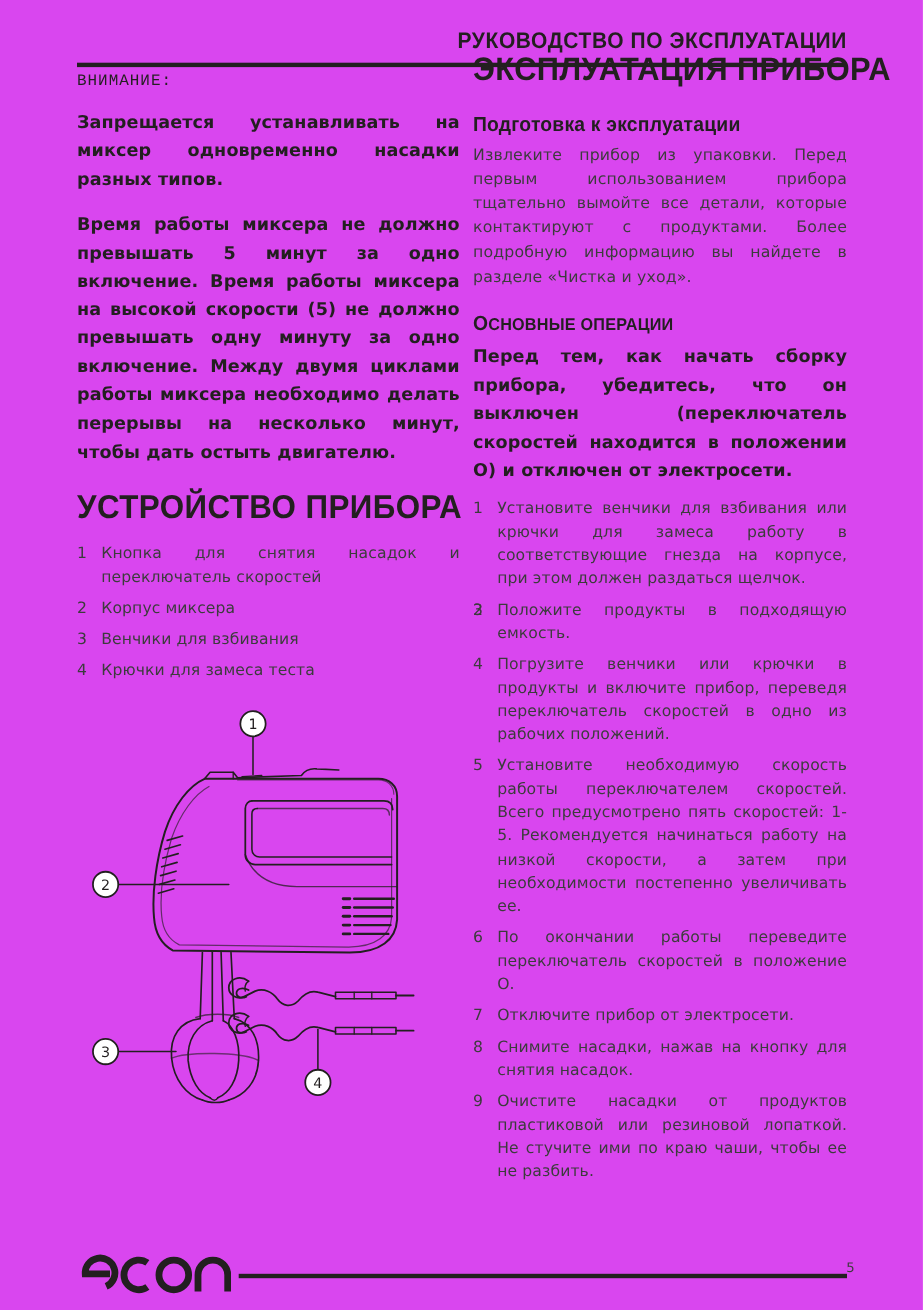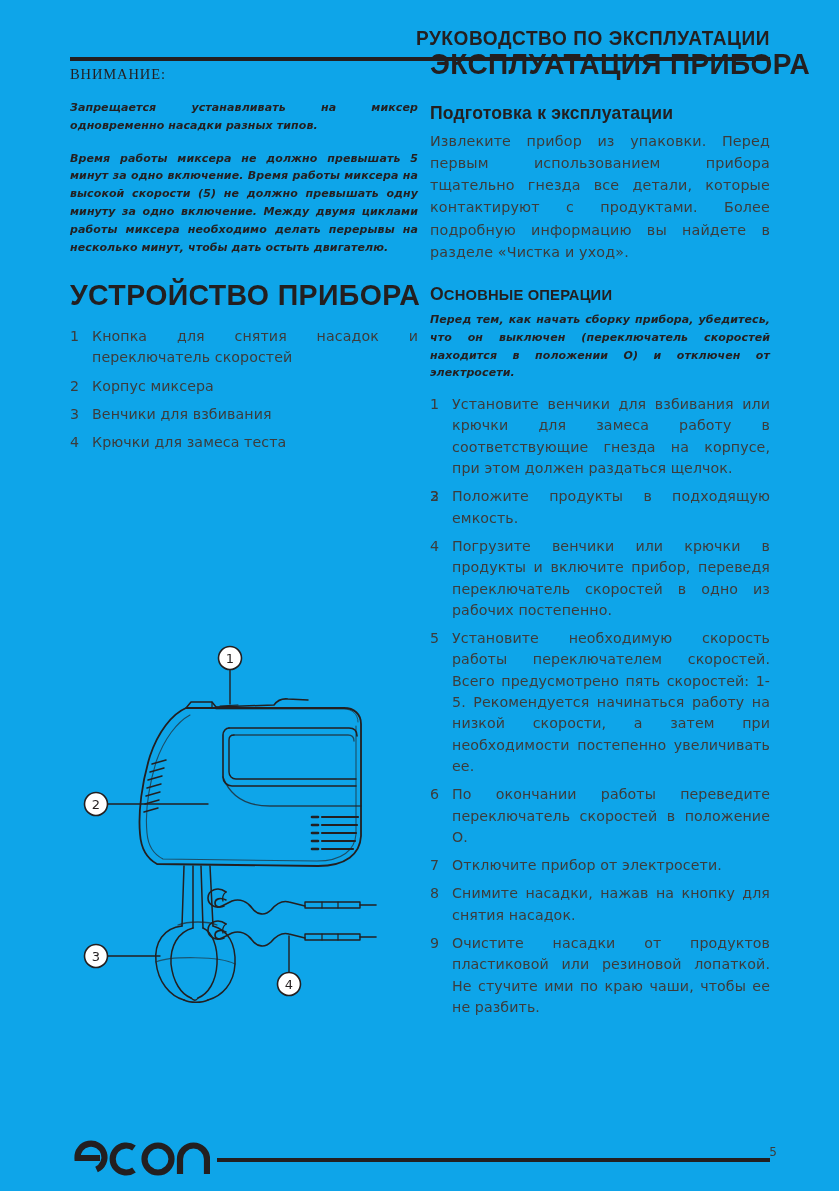"РУКОВОДСТВО ПО ЭКСПЛУАТАЦИИ" .page { background: #0ea5e9 -> #d946ef }
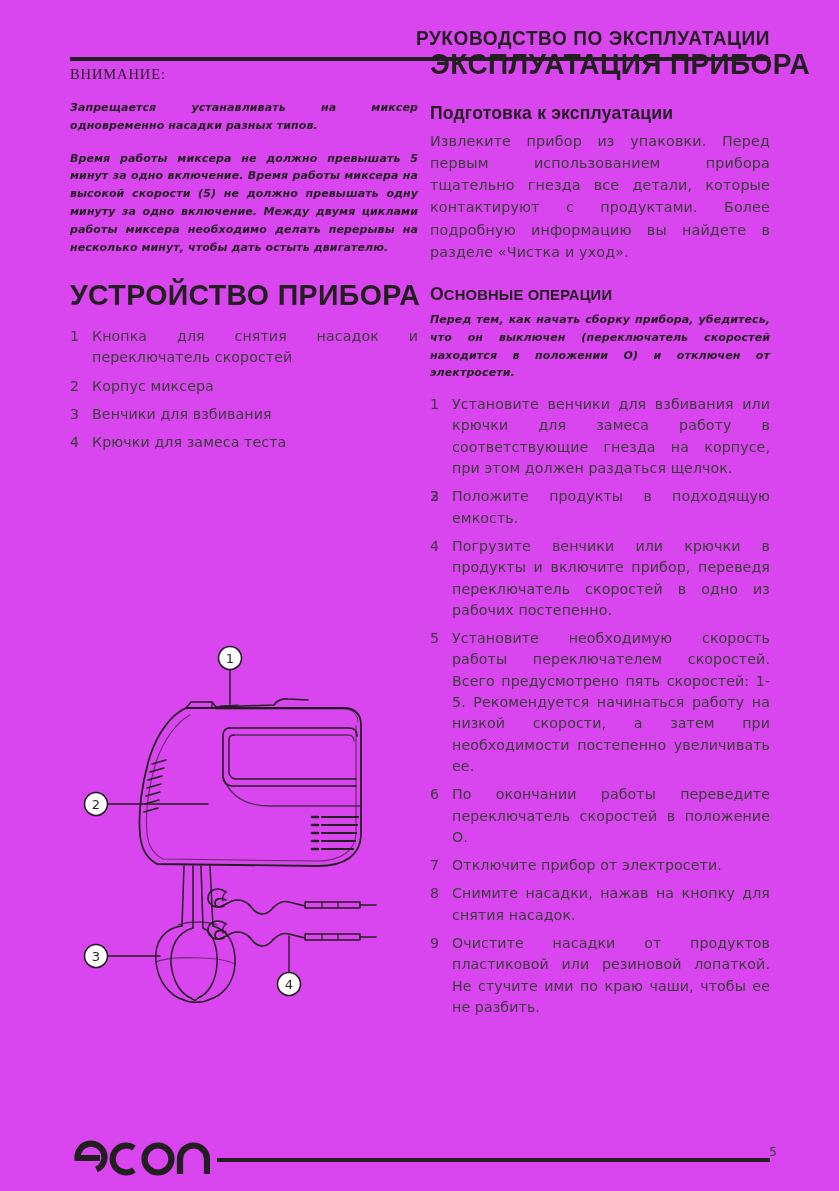"ВНИМАНИЕ:" .attention { font-family: Liberation Serif, serif -> Liberation Mono, monospace }
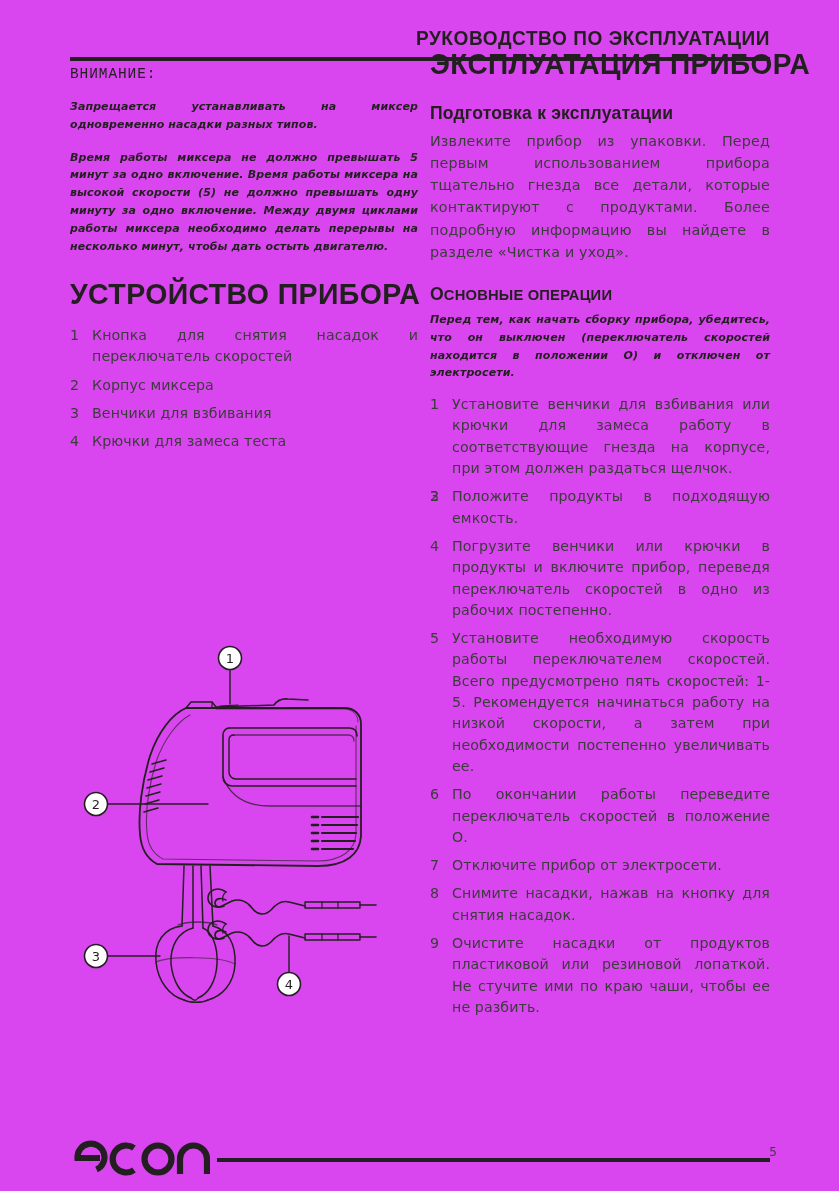"Запрещается устанавливать на миксер" .body-bold { font-size: 11px -> 16px; font-style: italic -> none }
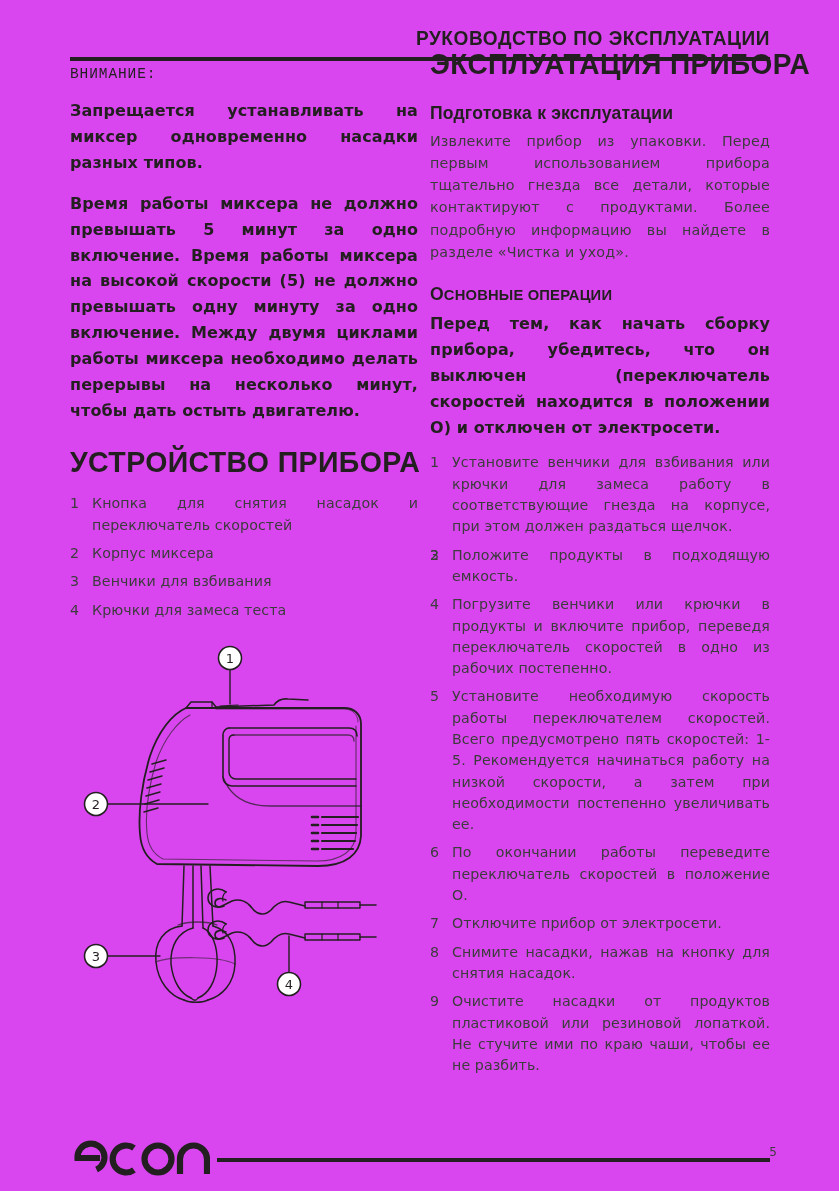"Извлеките прибор из упаковки. Перед" p.body-reg { text: гнезда -> вымойте }
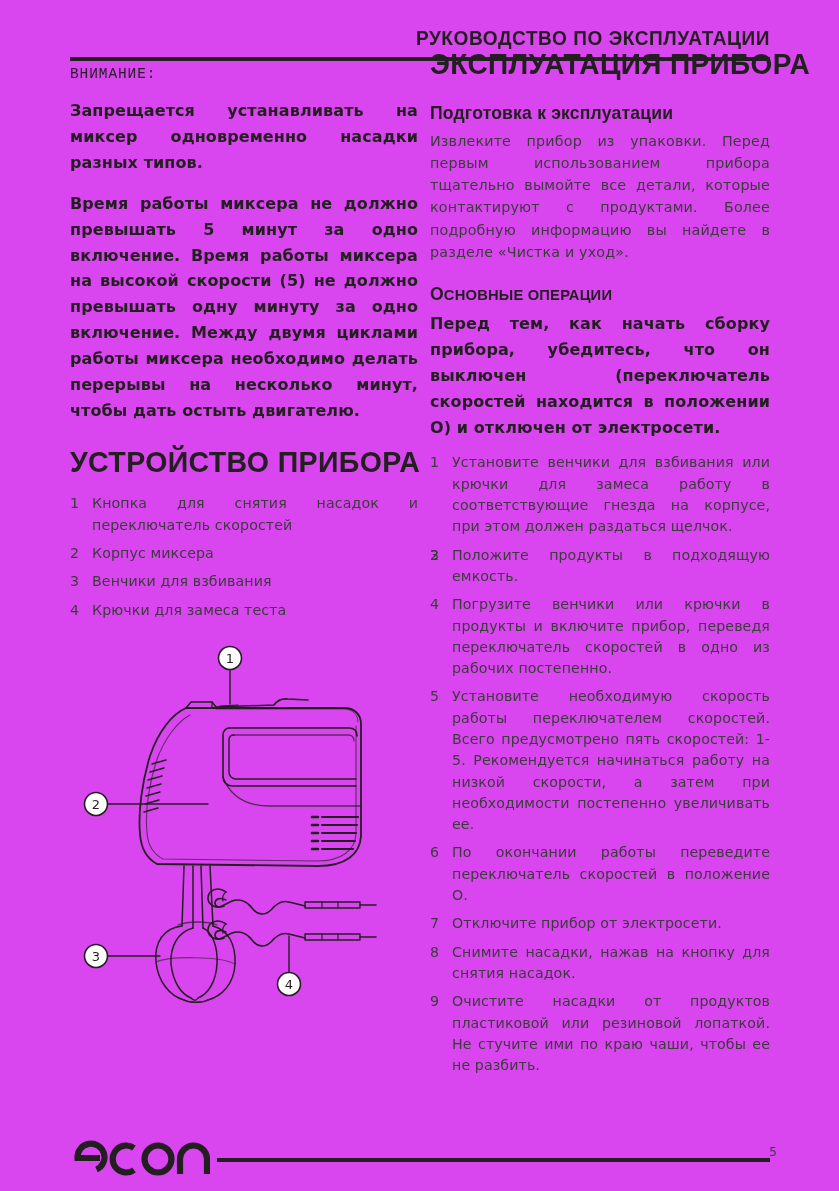"Погрузите венчики или крючки в" span { text: постепенно -> положений }
